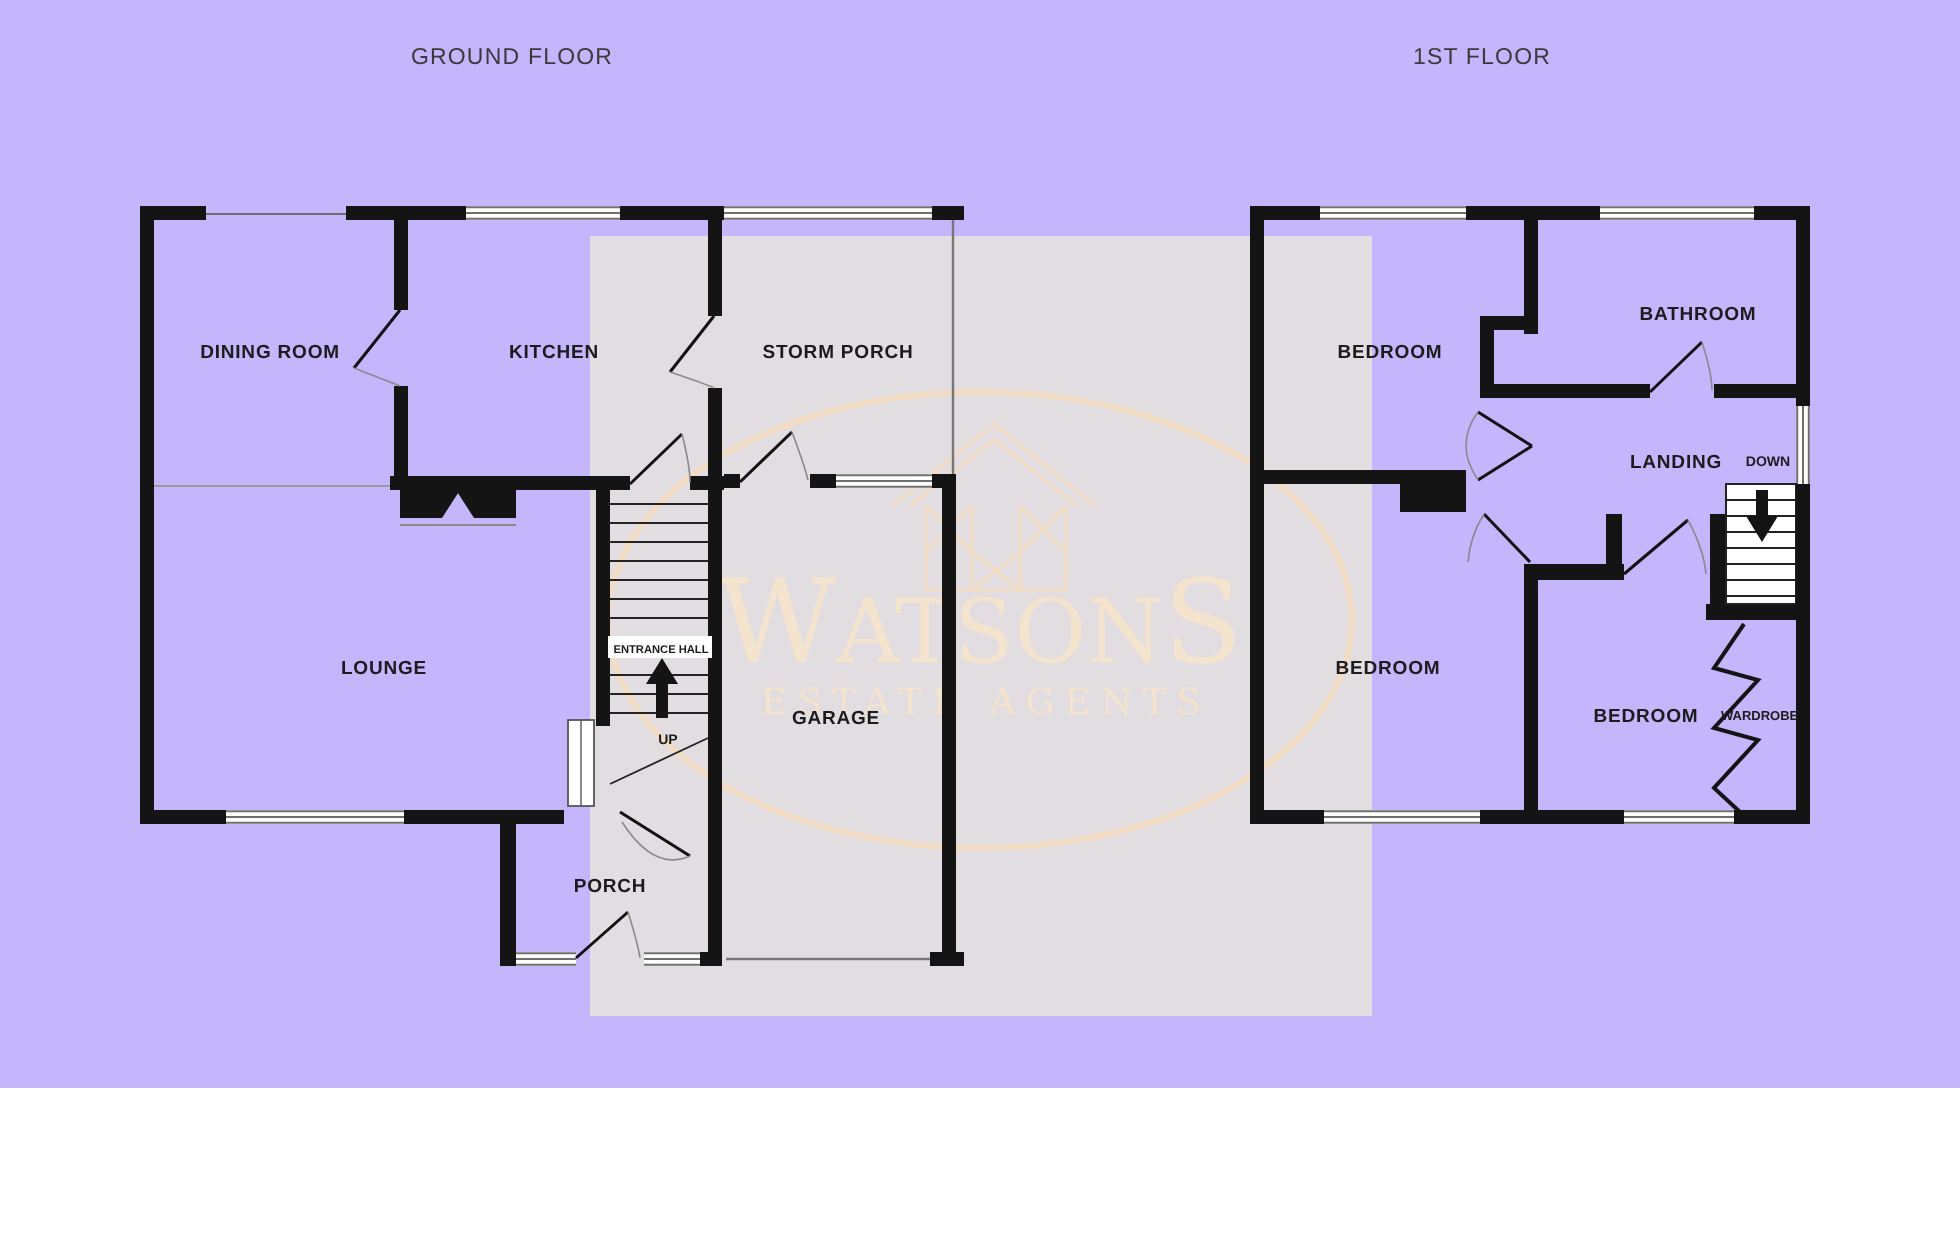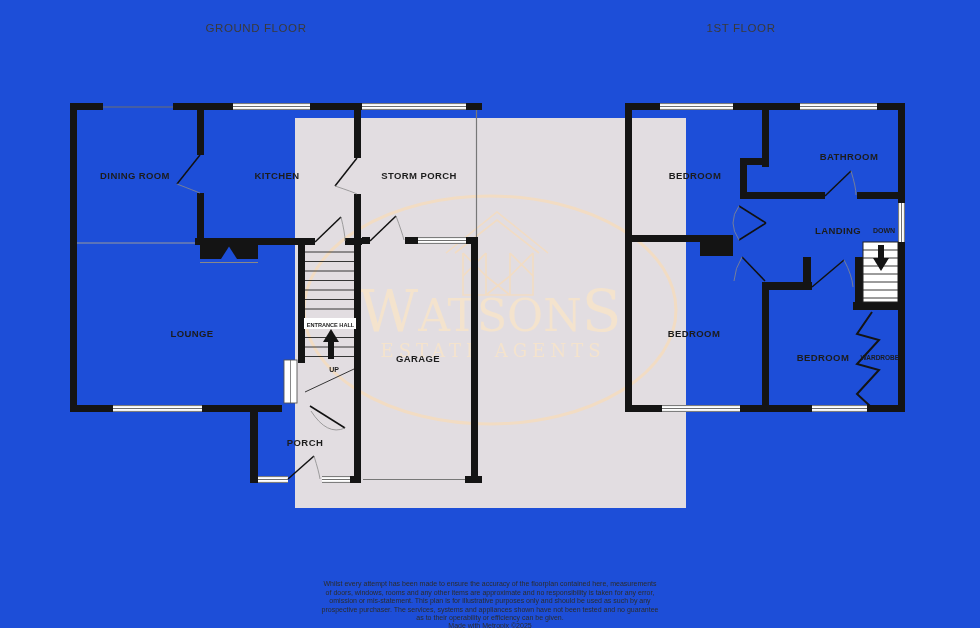"GROUND FLOOR" .stage { background: #1d4ed8 -> #c4b5fd; height: 628px -> 544px }
